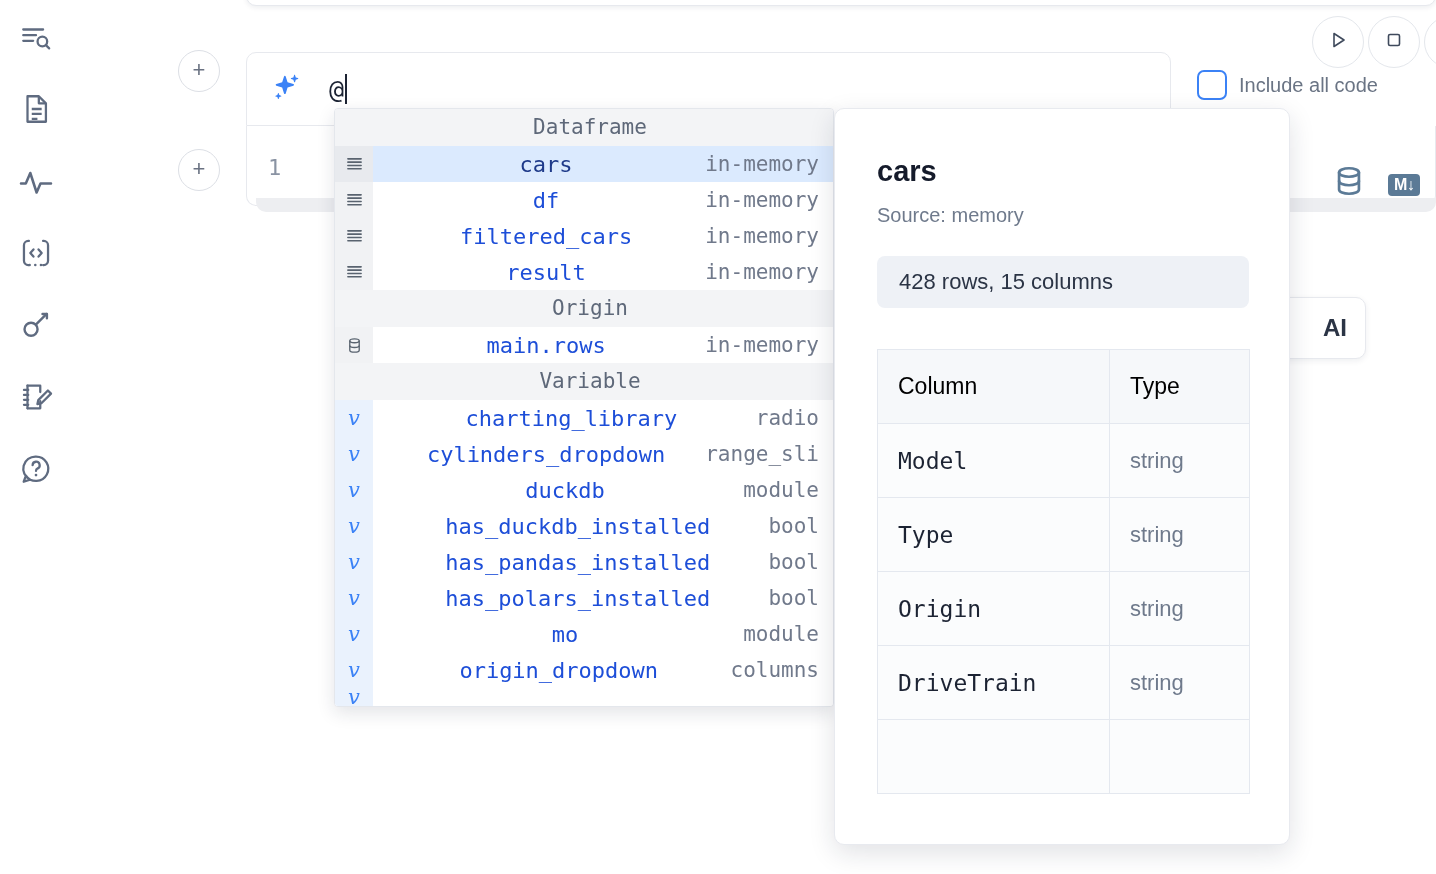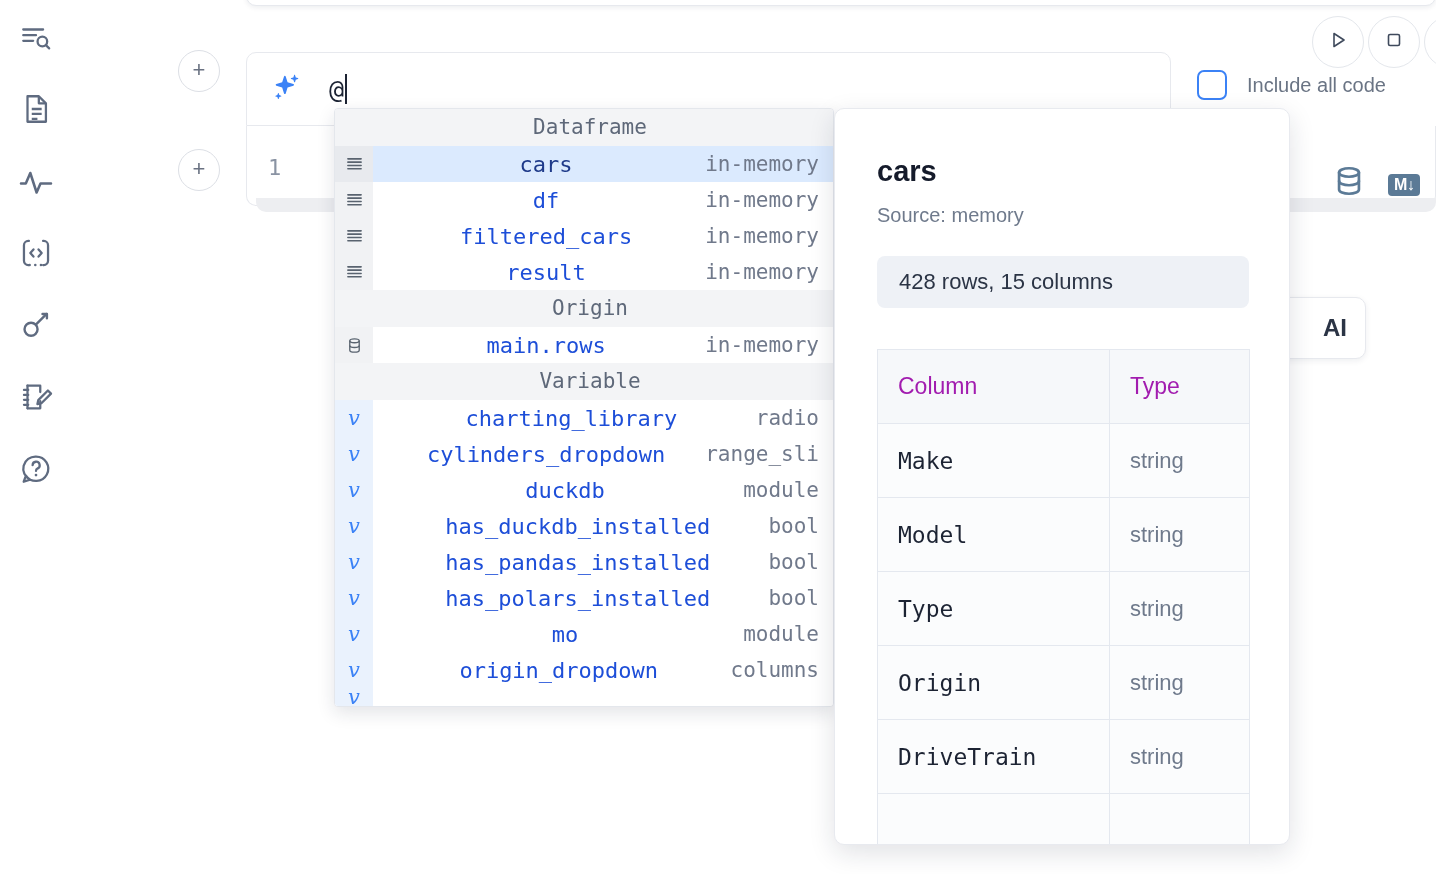"Include all code" .include-row { gap: 20px -> 12px }
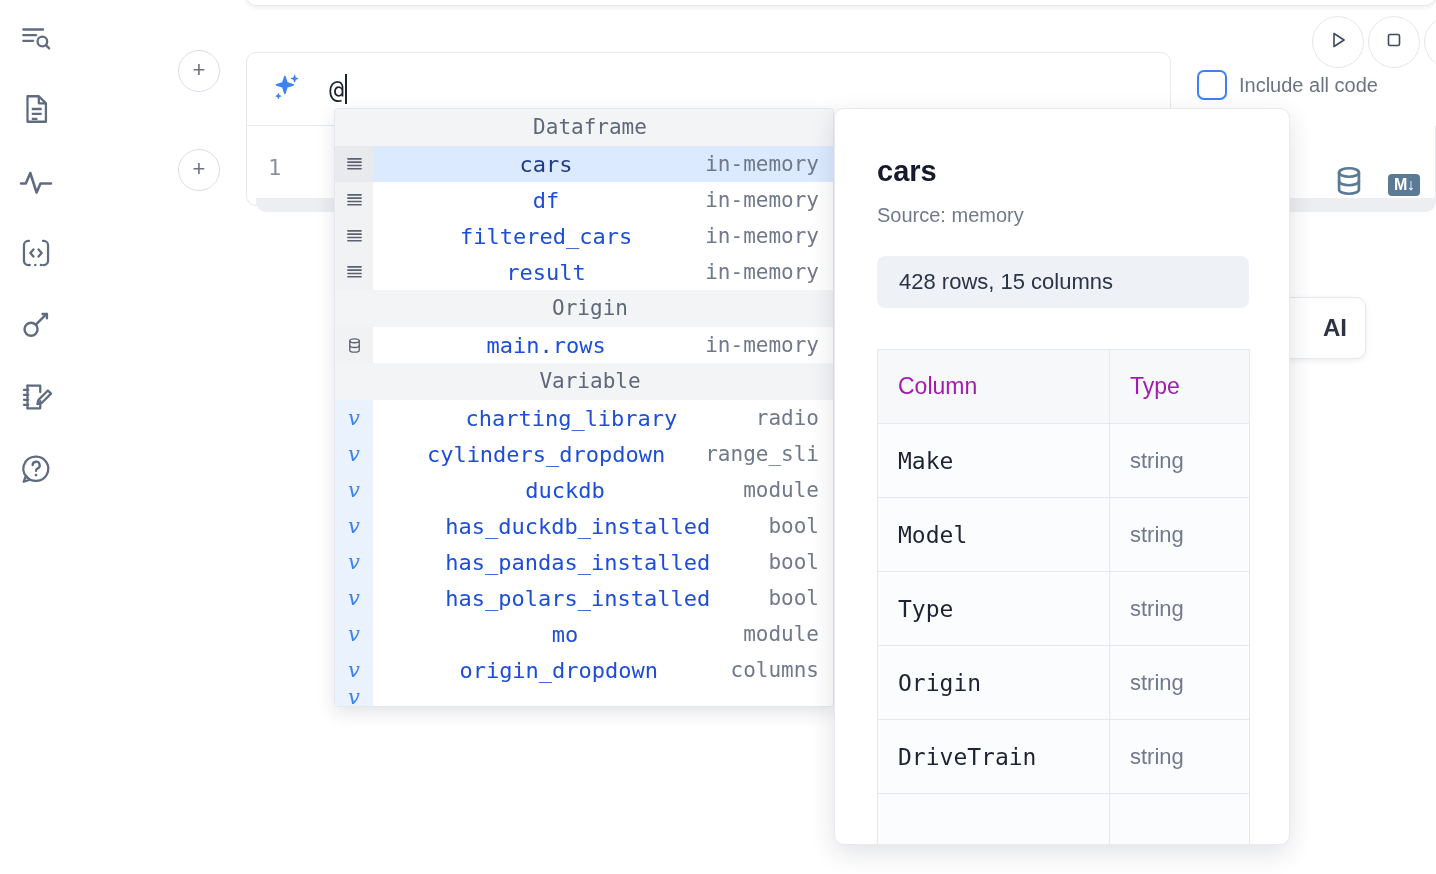"Column" .th-col { color: #a21caf -> #000000 }
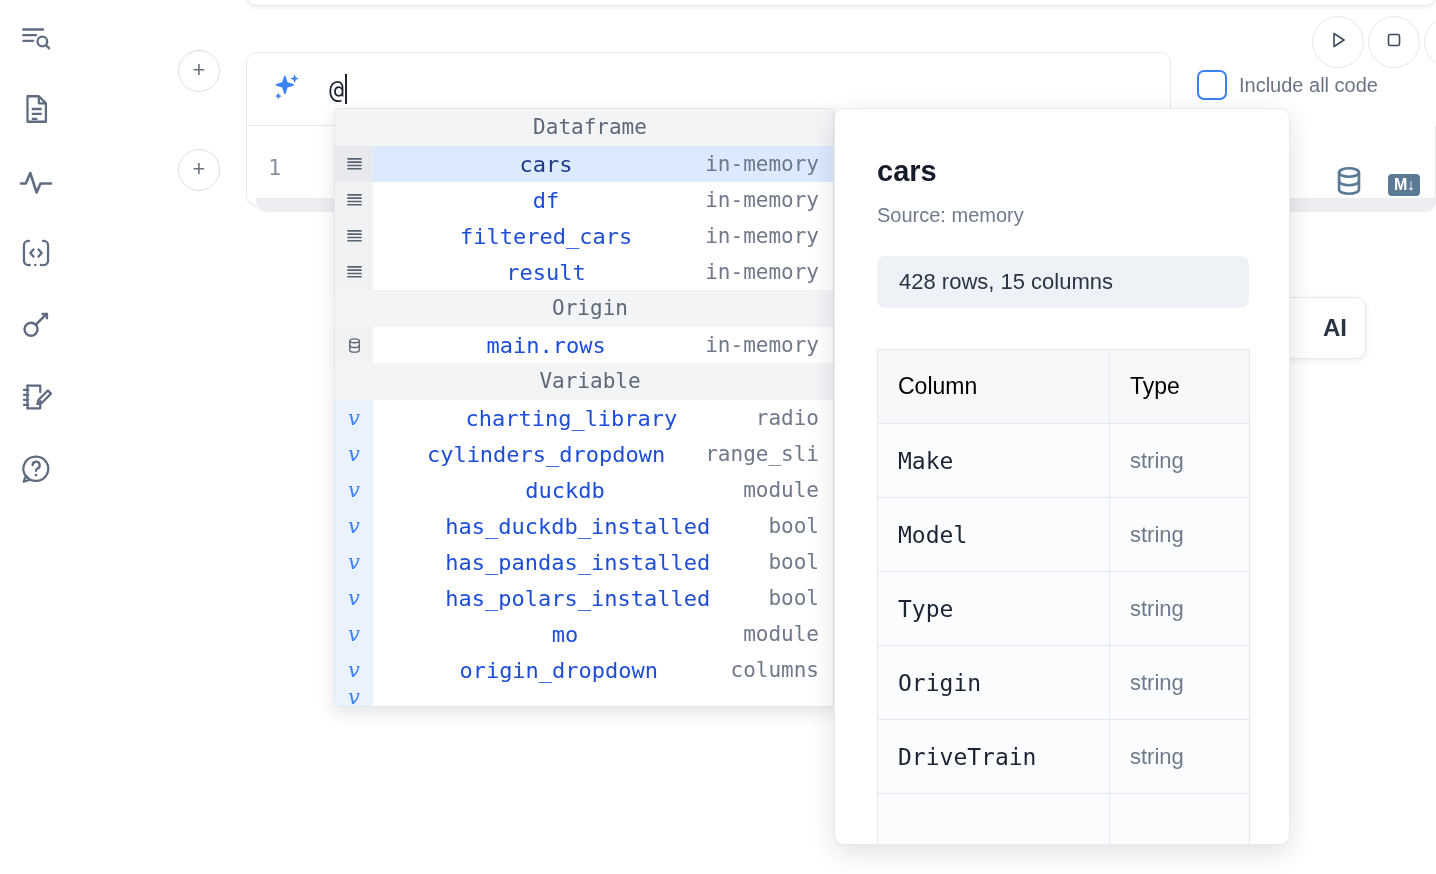"Make" tr { html: <tr> <td>Make</td> <td>string</td> </tr> -> none }
